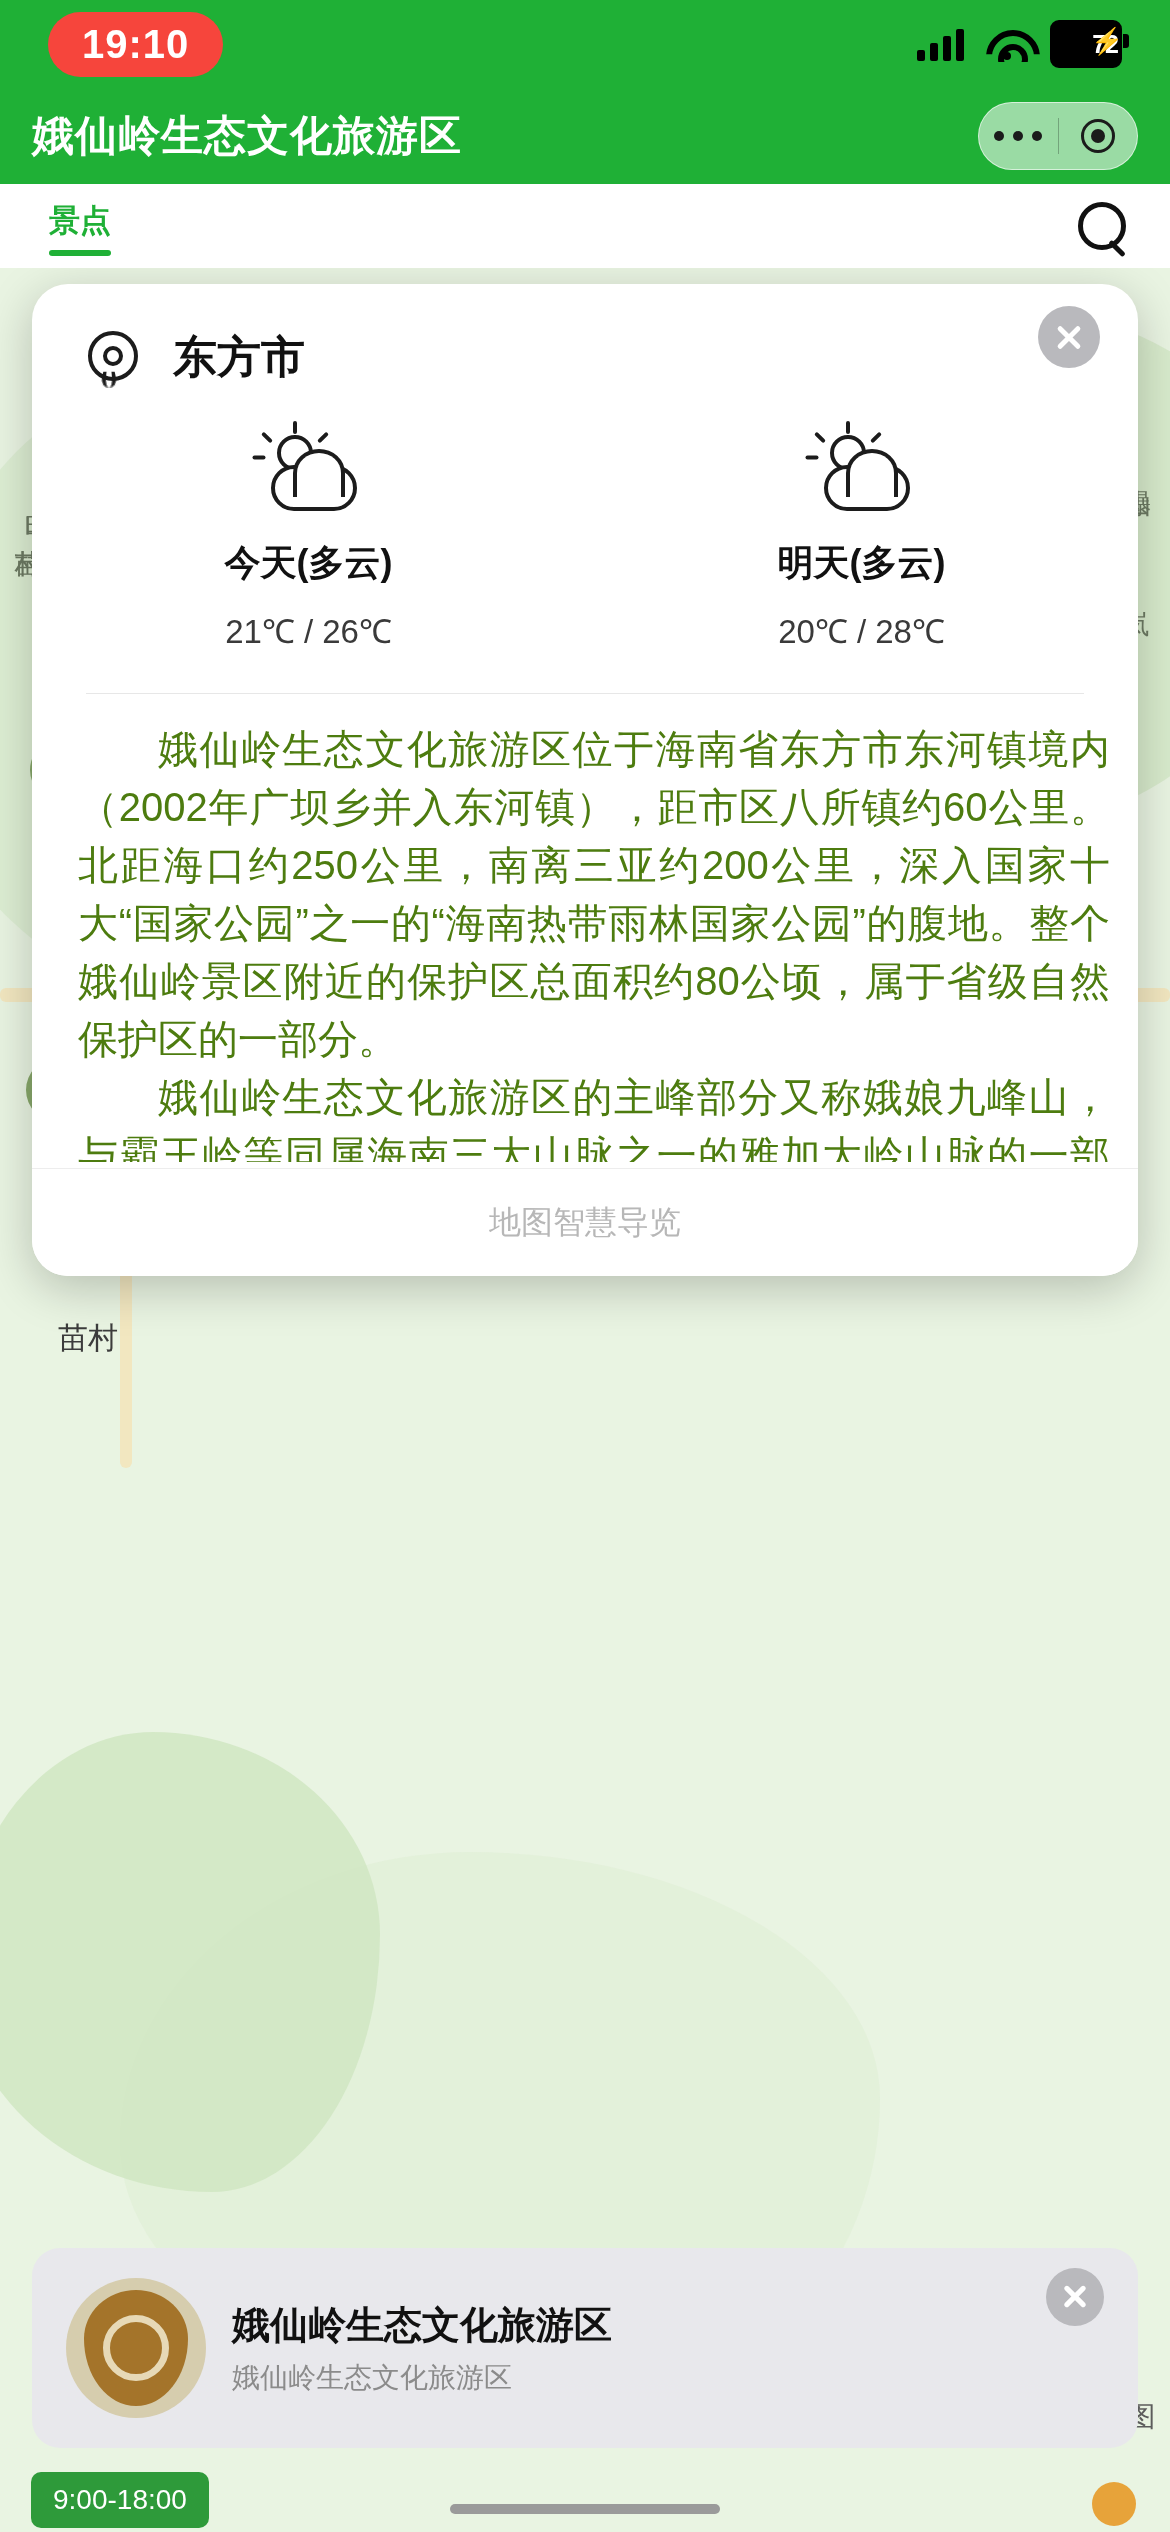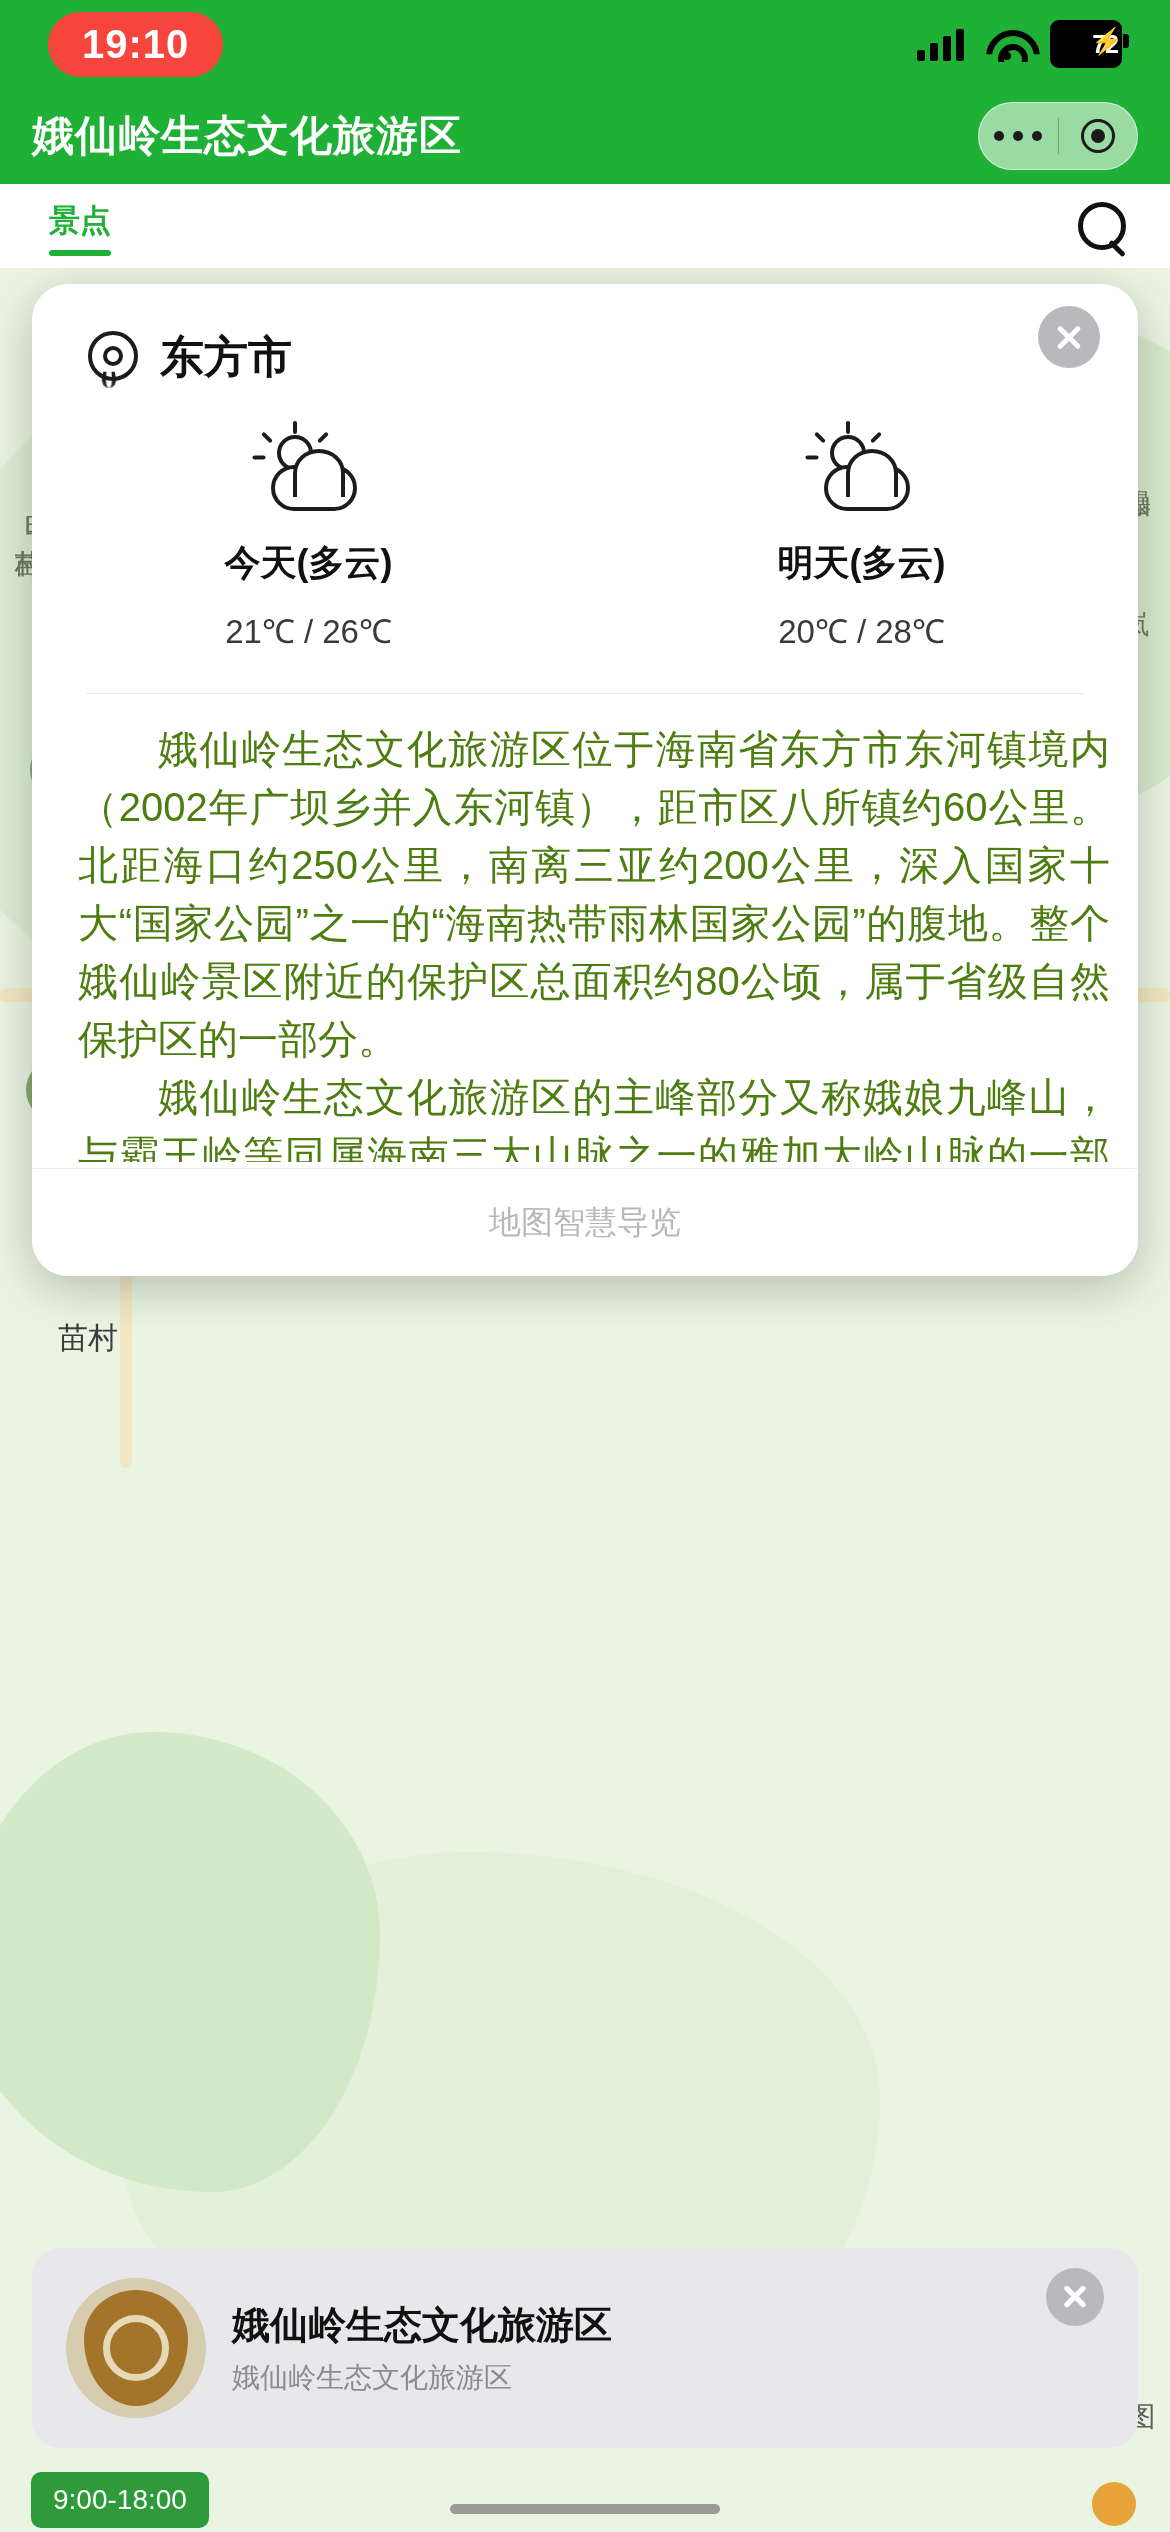"东方市" .city-row { gap: 28px -> 41px }
